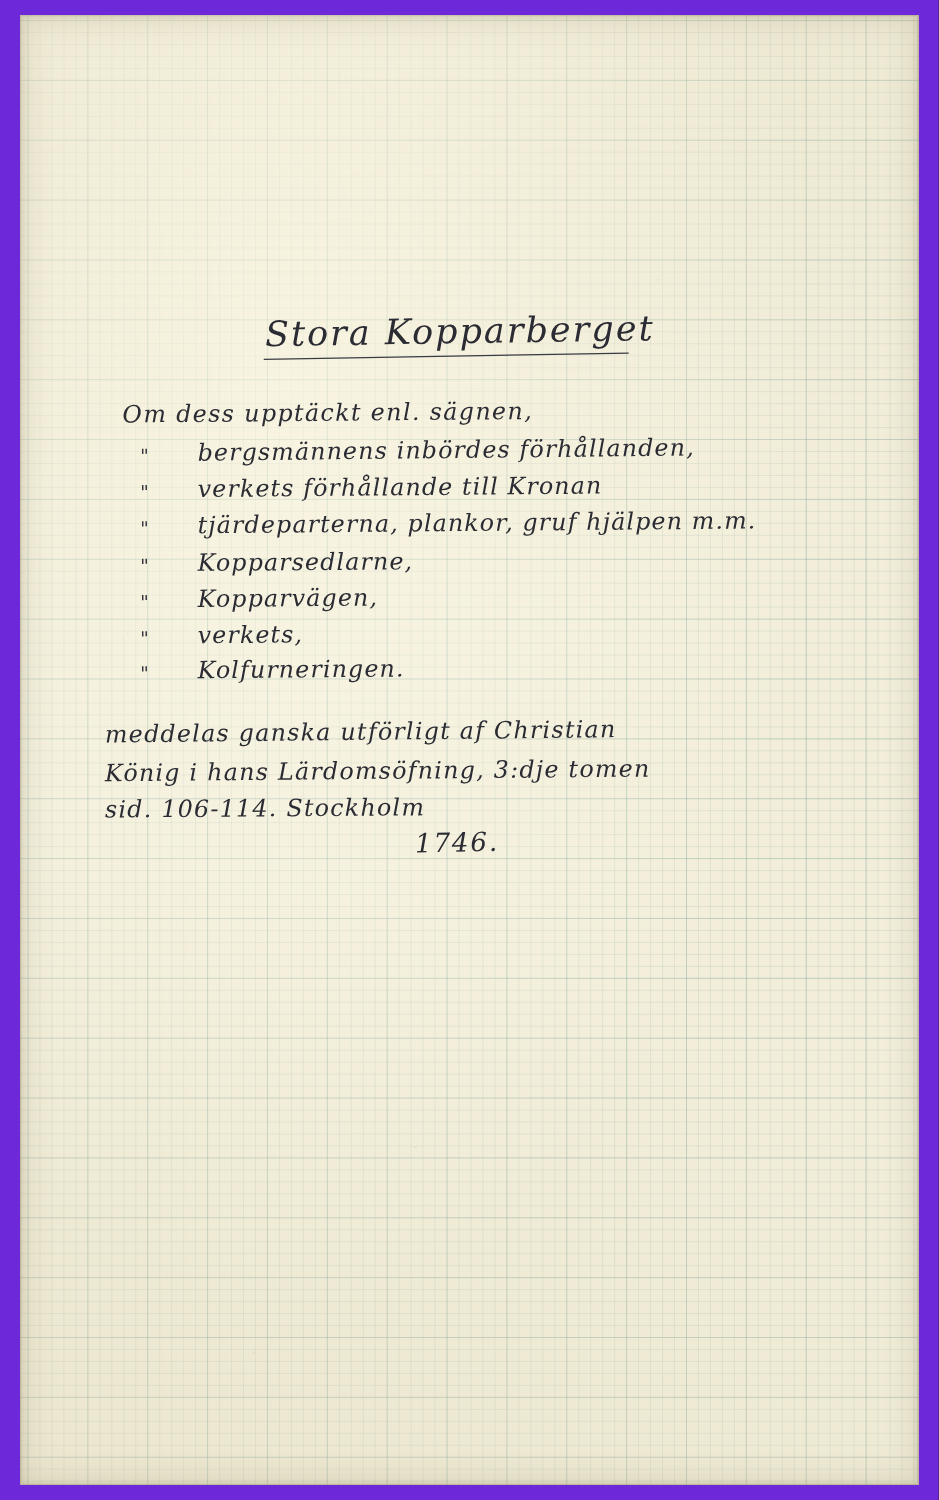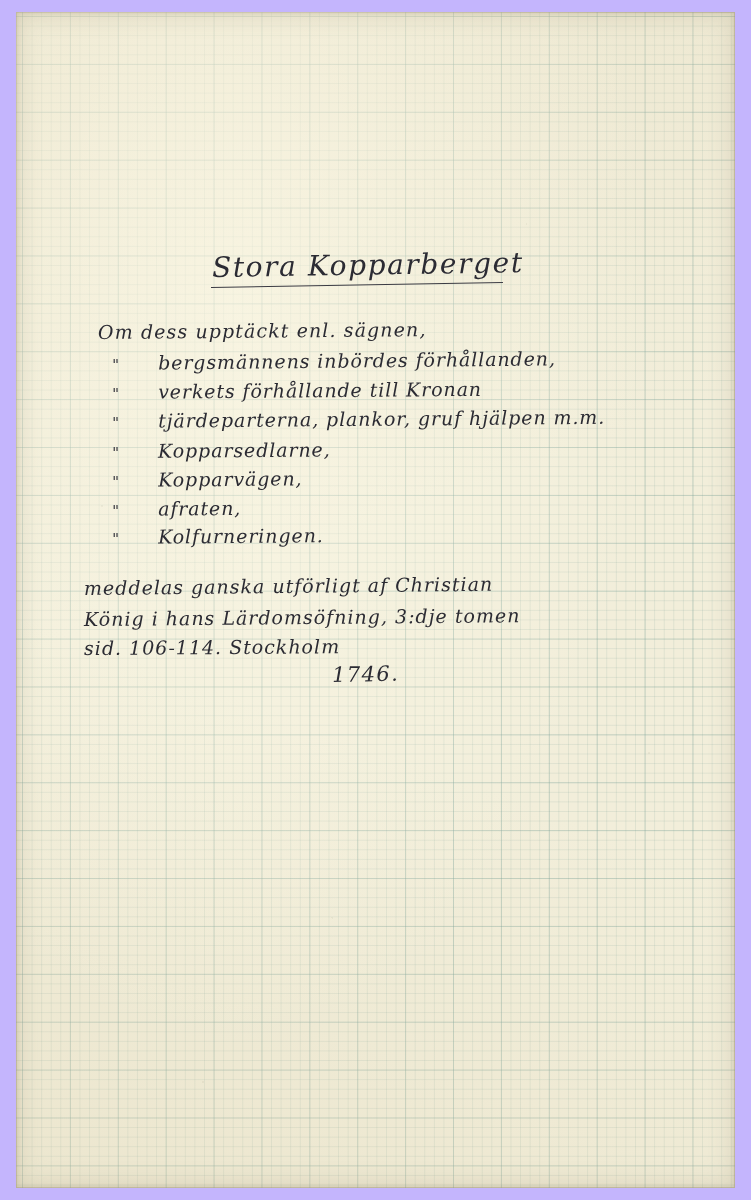"Stora Kopparberget" #page { background: #c4b5fd -> #6d28d9 }
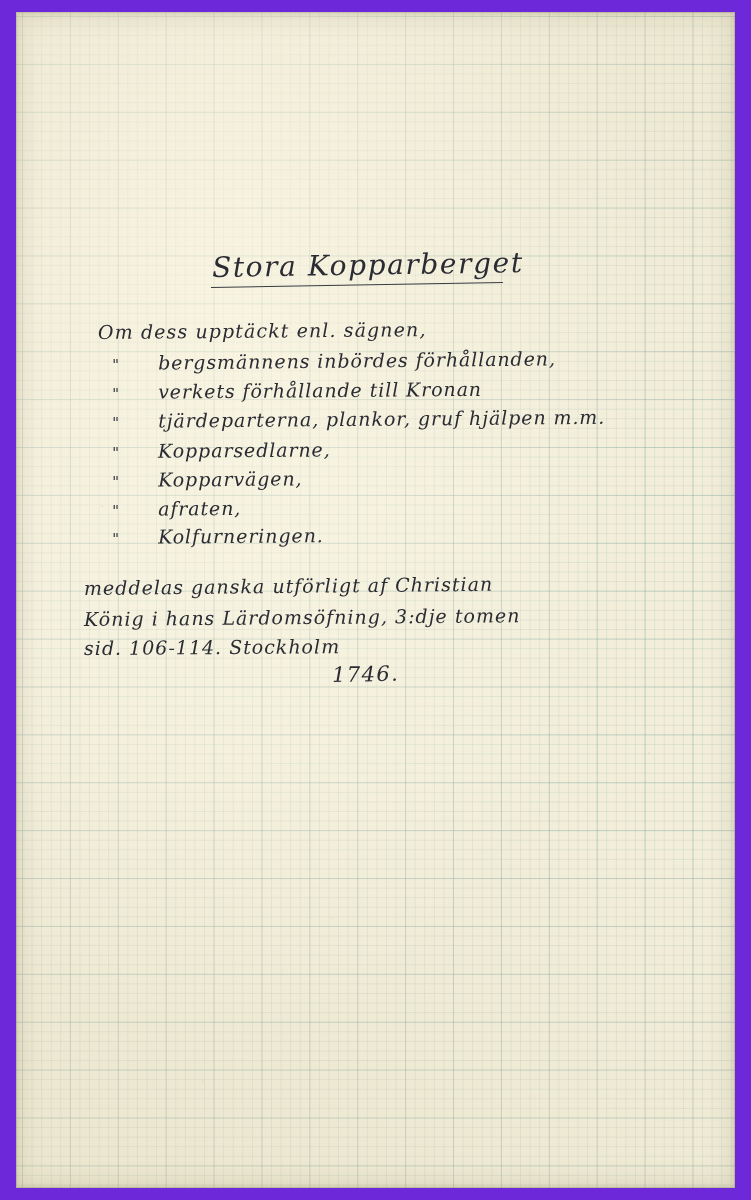"afraten," span.bullet-text { text: afraten -> verkets }
